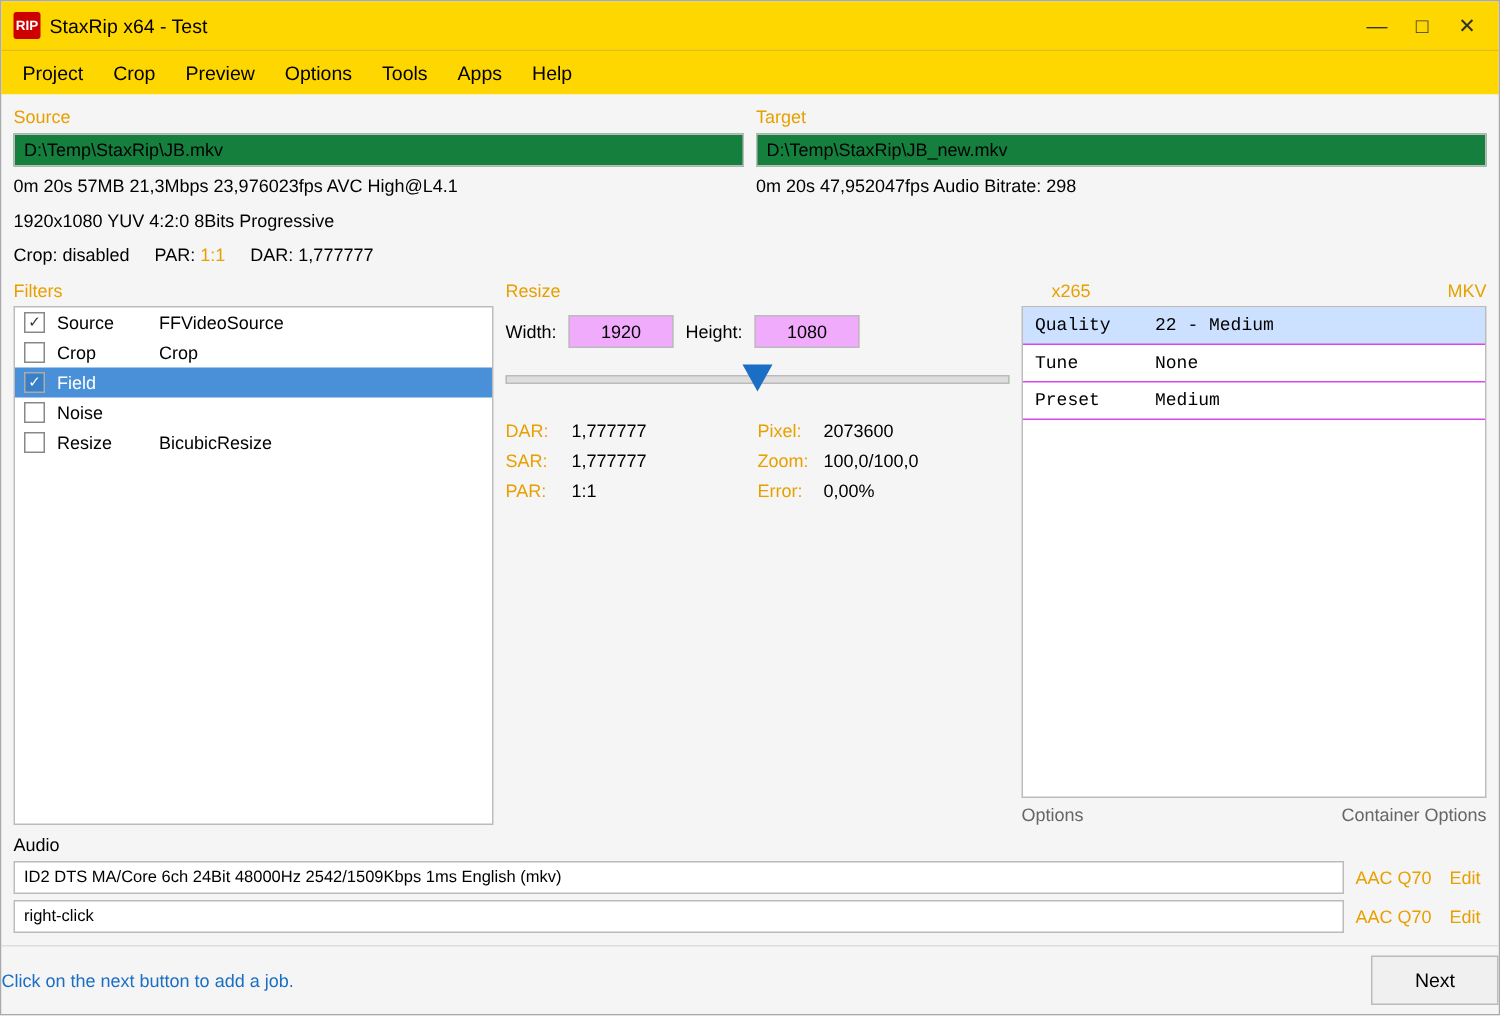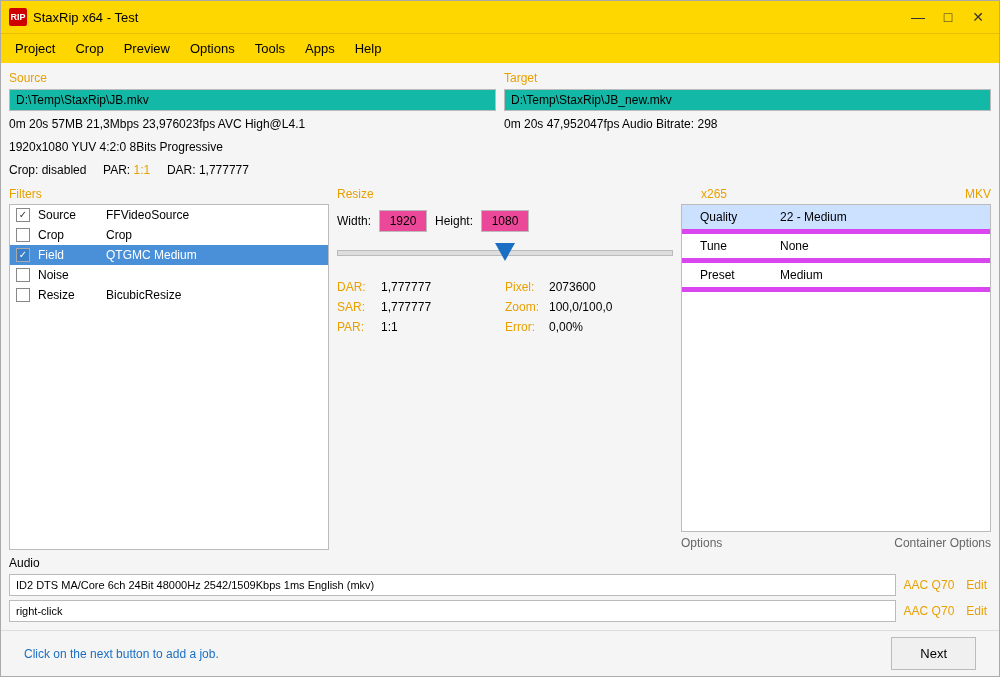"D:\Temp\StaxRip\JB.mkv" .path-input { background: #14b8a6 -> #15803d }
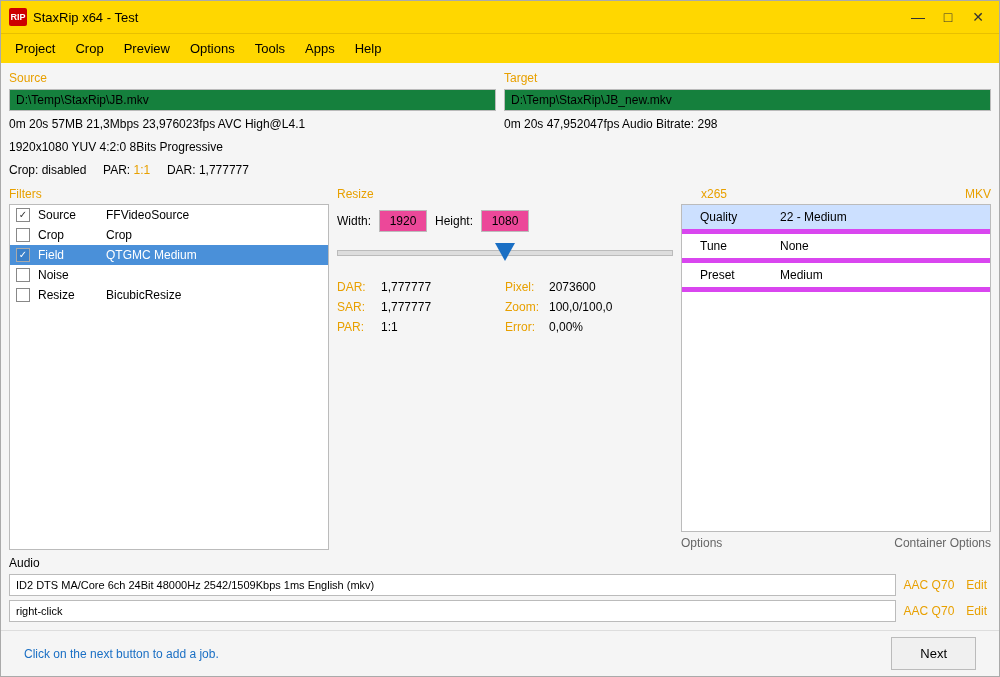"1920" .resize-input { background: #ec4899 -> #f0abfc; width: 48px -> 70px }
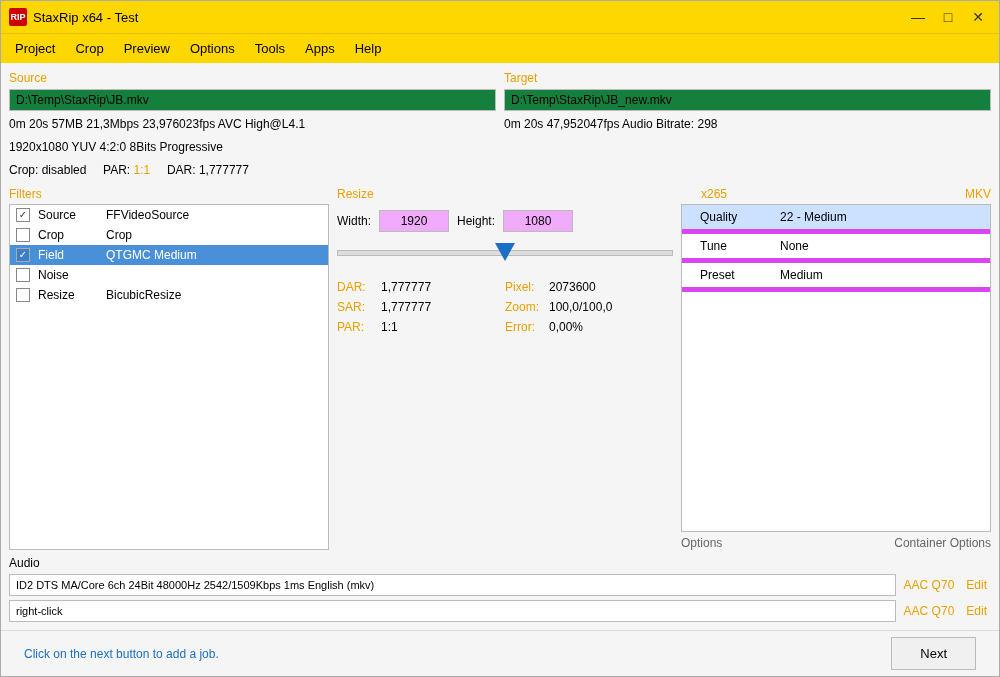"Quality" .x265-row { border-bottom: 5px solid #d946ef -> 1px solid #d946ef; font-family: none -> Liberation Mono, monospace; padding: 5px 18px -> 5px 8px }
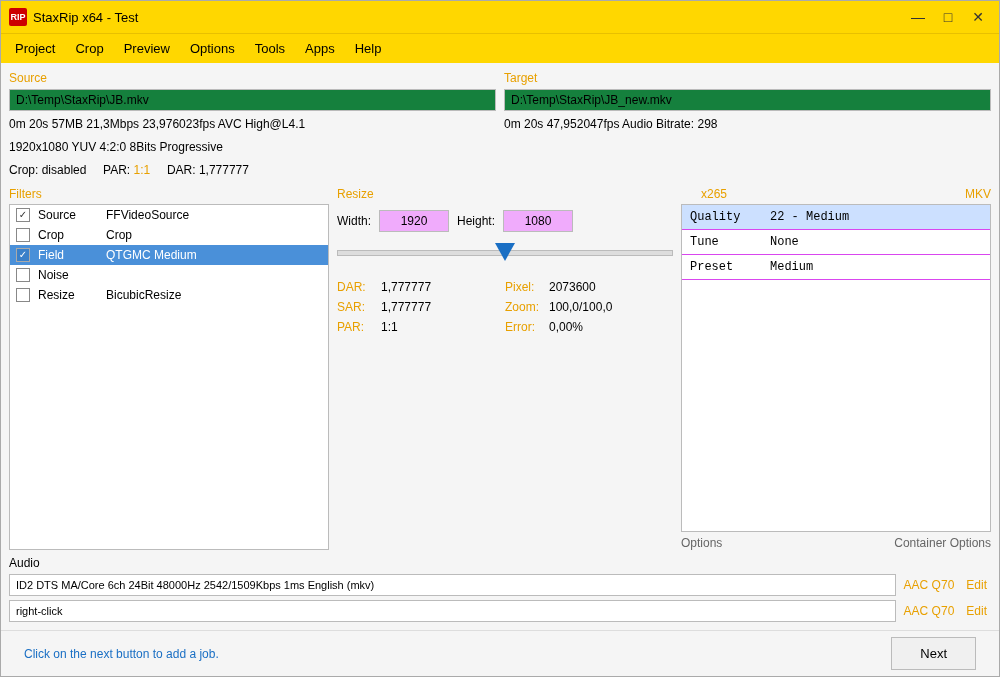"QTGMC Medium" span.filter-value { html: <span>QTGMC Medium</span> -> none }
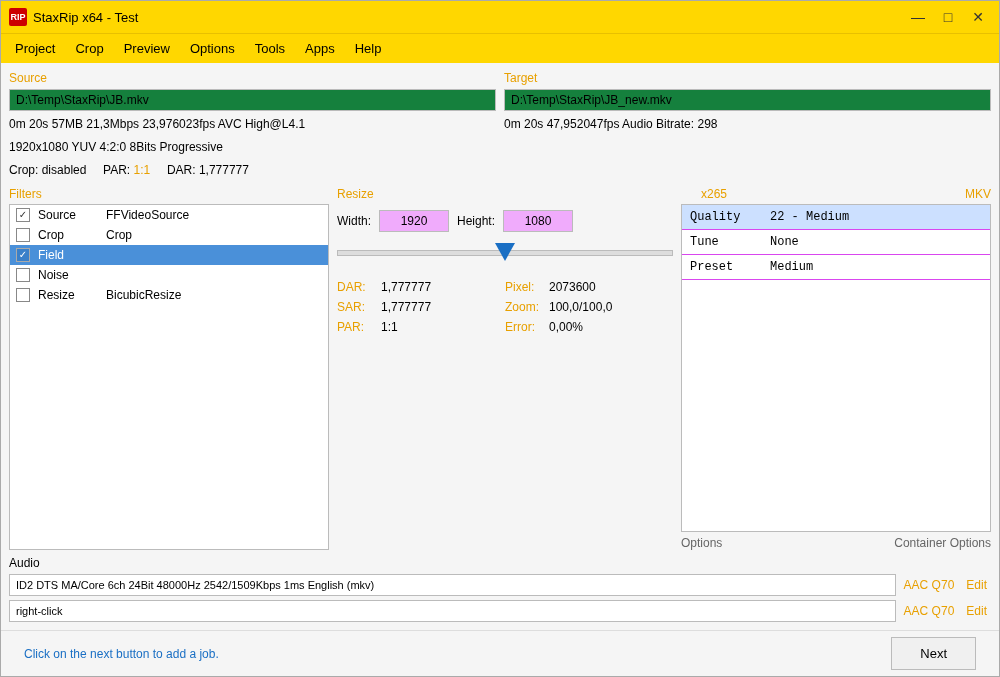"Click on the next button" .bottom-bar { padding: 6px 23px -> 6px 0 }
